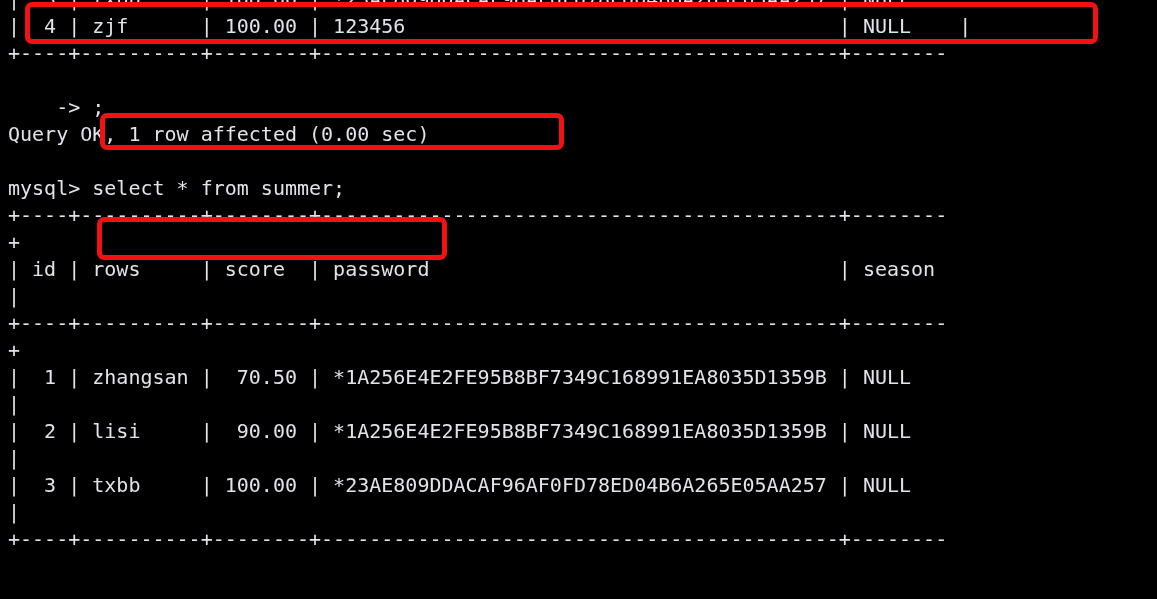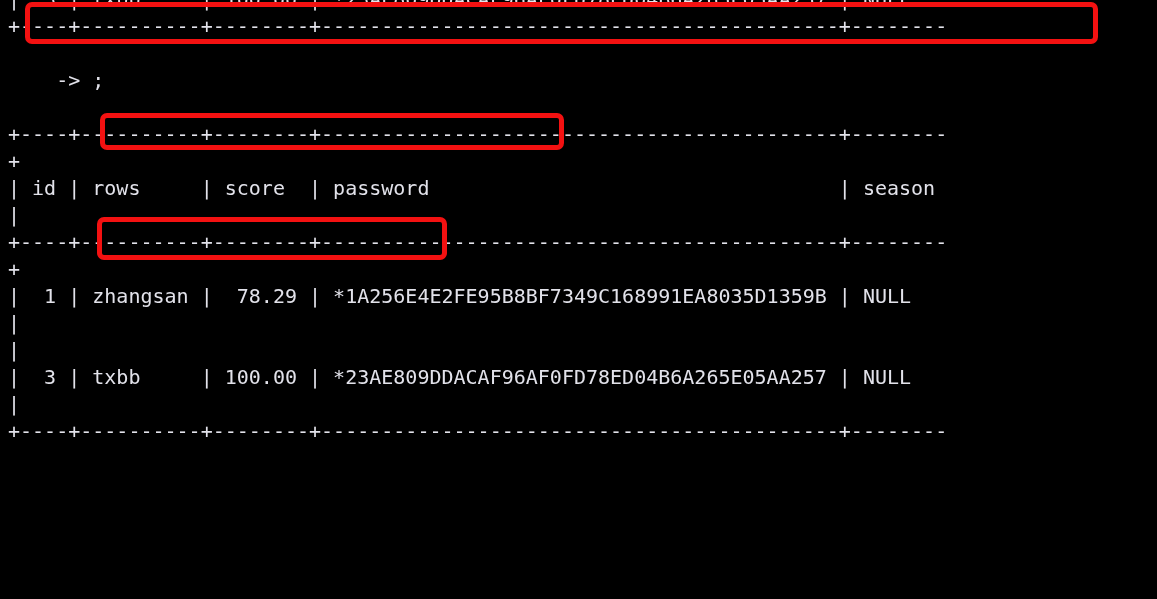"| 4 | zjf |" div.line { html: none -> <div>| 4 | zjf | 100.00 | 123456 | NULL |</div> }
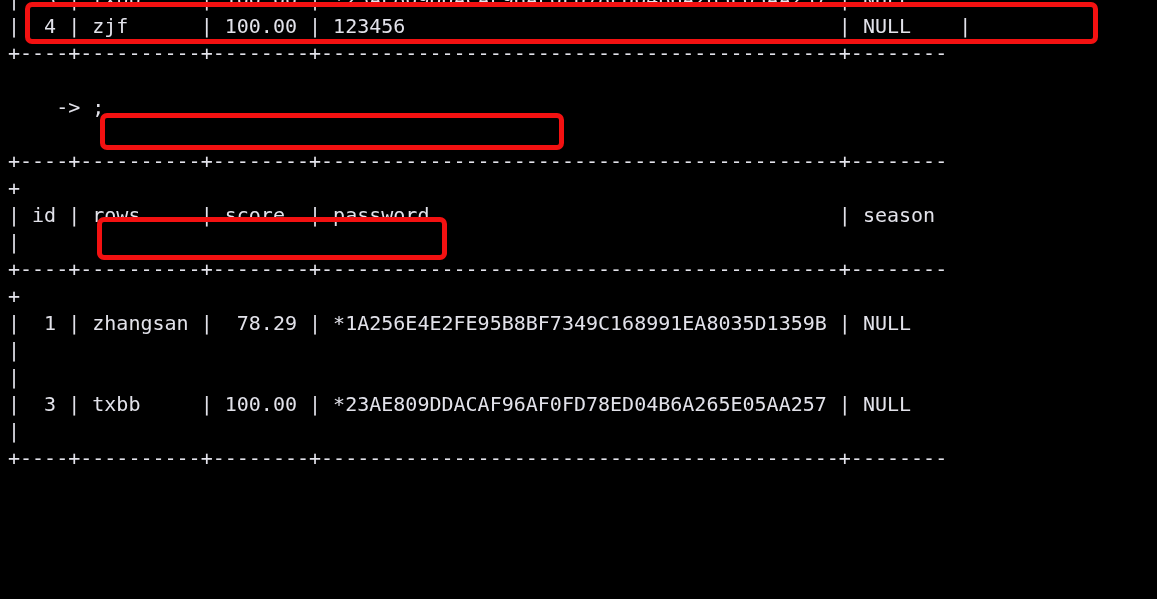"Query OK, 1 row affected" div.line { html: none -> <div>Query OK, 1 row affected (0.00 sec)</div> }
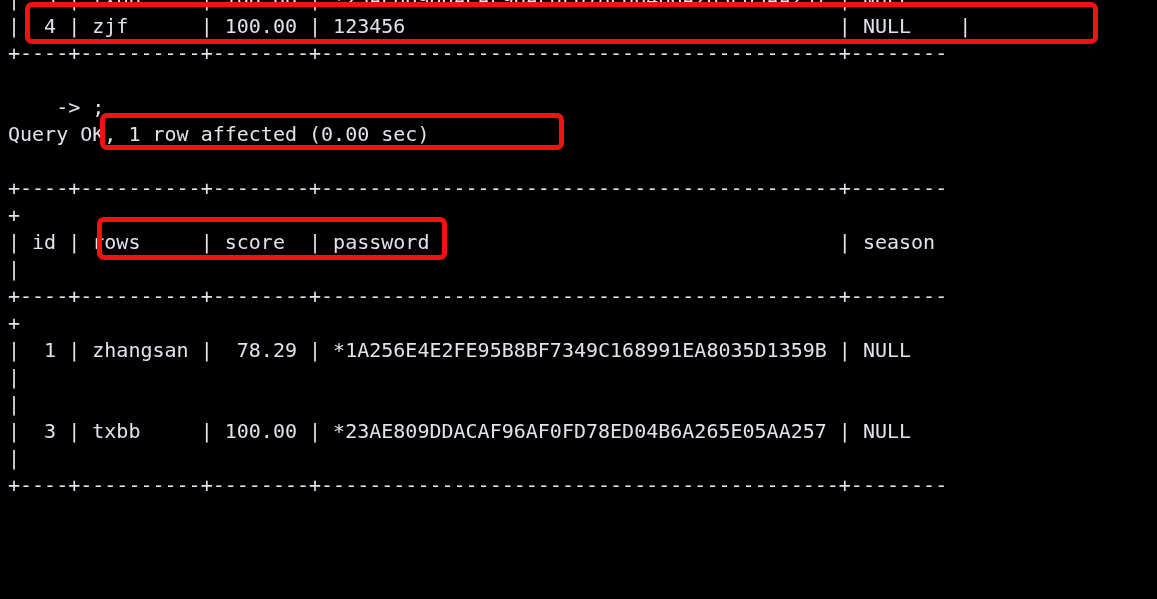"mysql> select * from summer;" div.line { html: none -> <div>mysql&gt; select * from summer;</div> }
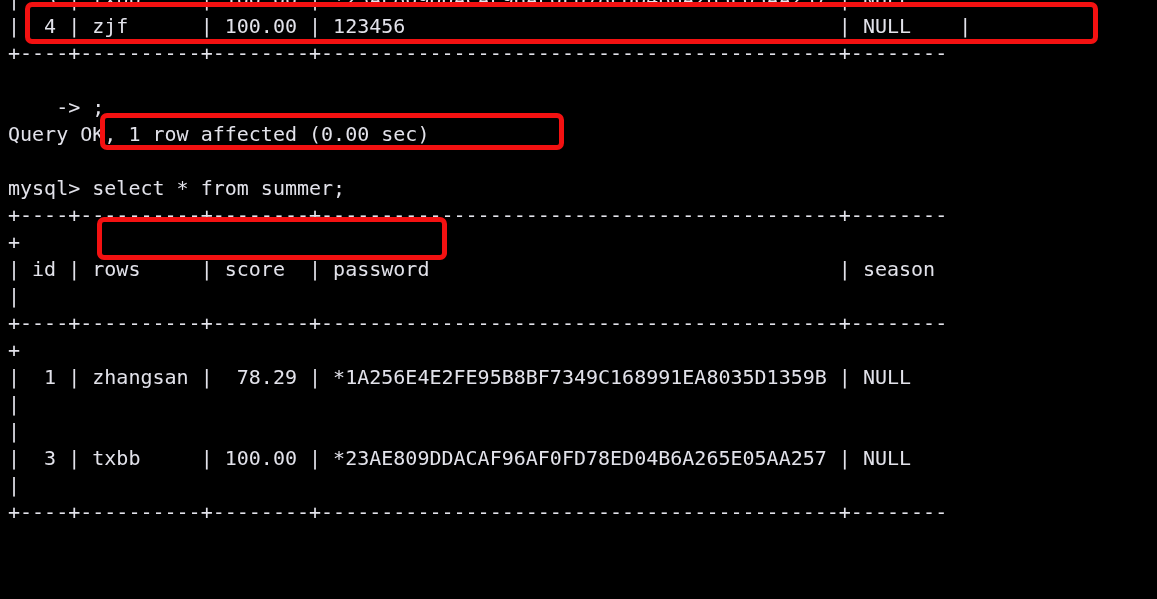"| 1 | zhangsan |" div.line { text: 78.29 -> 70.50 }
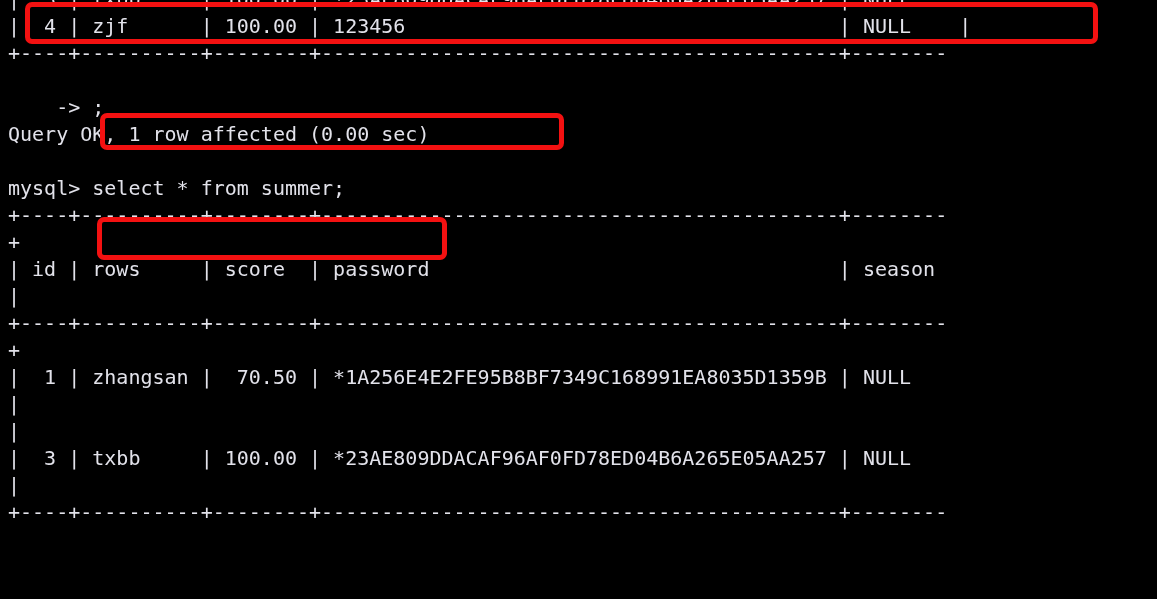"| 2 | lisi |" div.line { html: none -> <div>| 2 | lisi | 90.00 | *1A256E4E2FE95B8BF7349C168991EA8035D1359B | NULL</div> }
